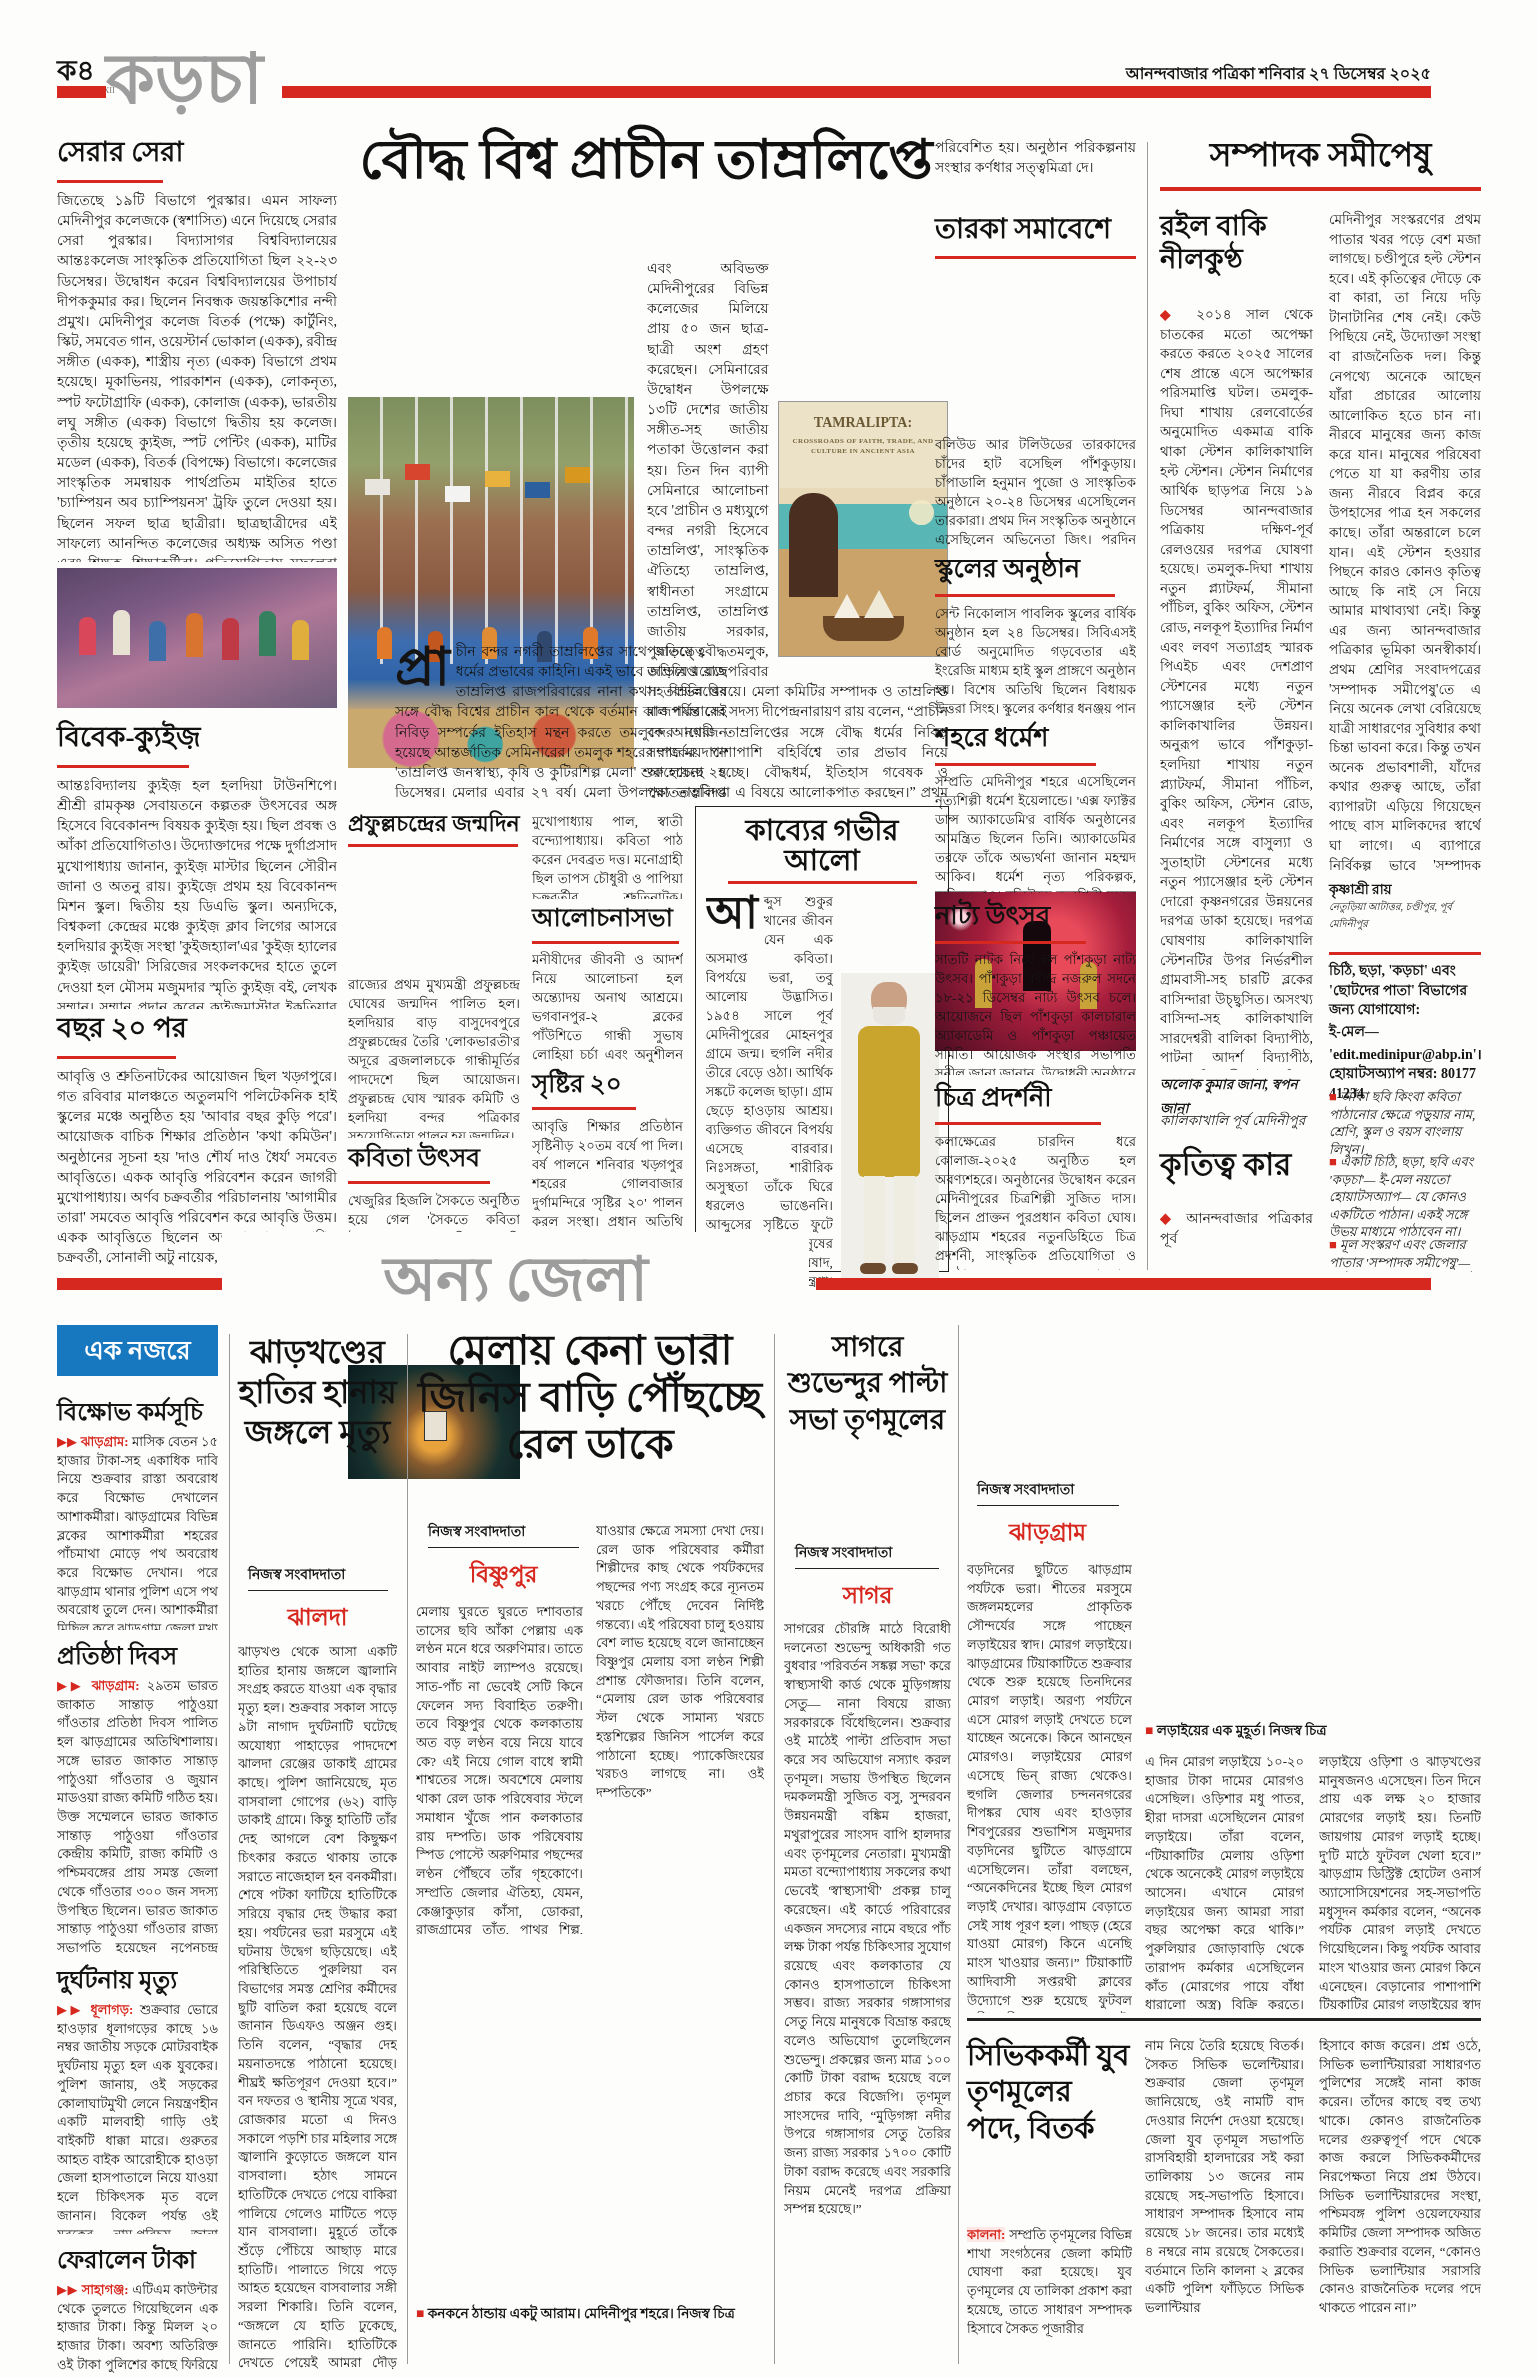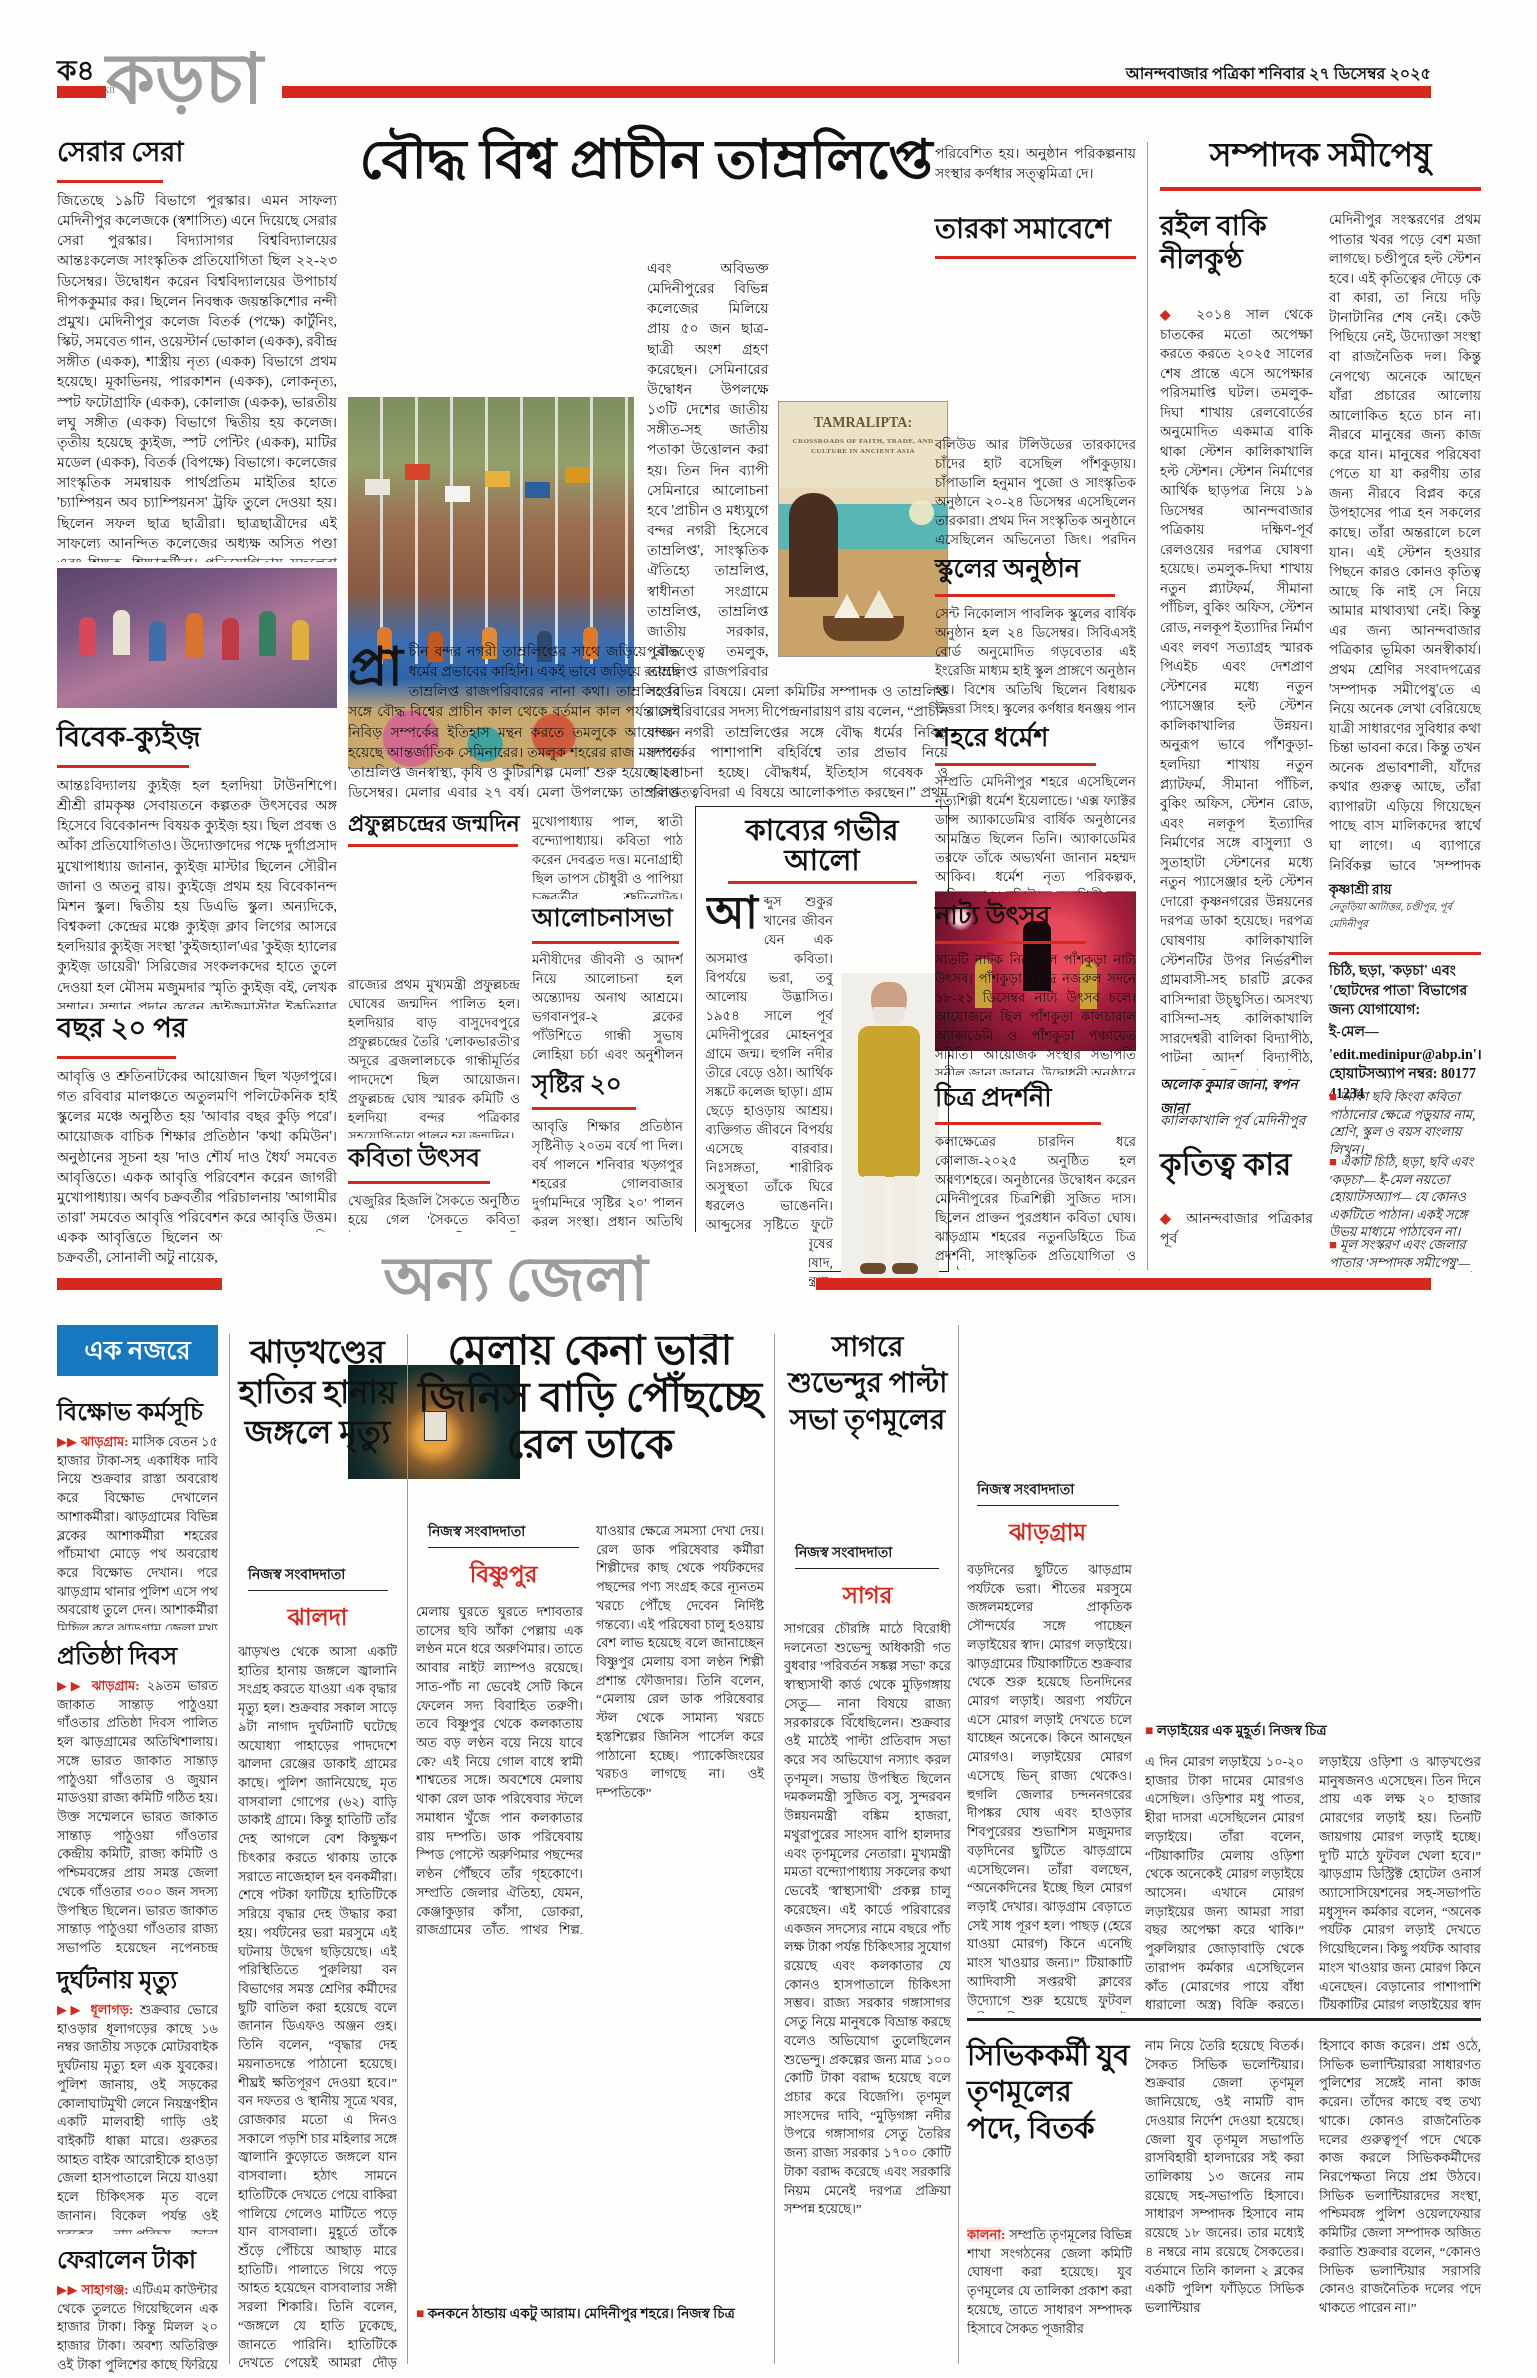"পরিবেশিত হয়। অনুষ্ঠান পরিকল্পনায়" div.abs { top: 144px -> 138px }
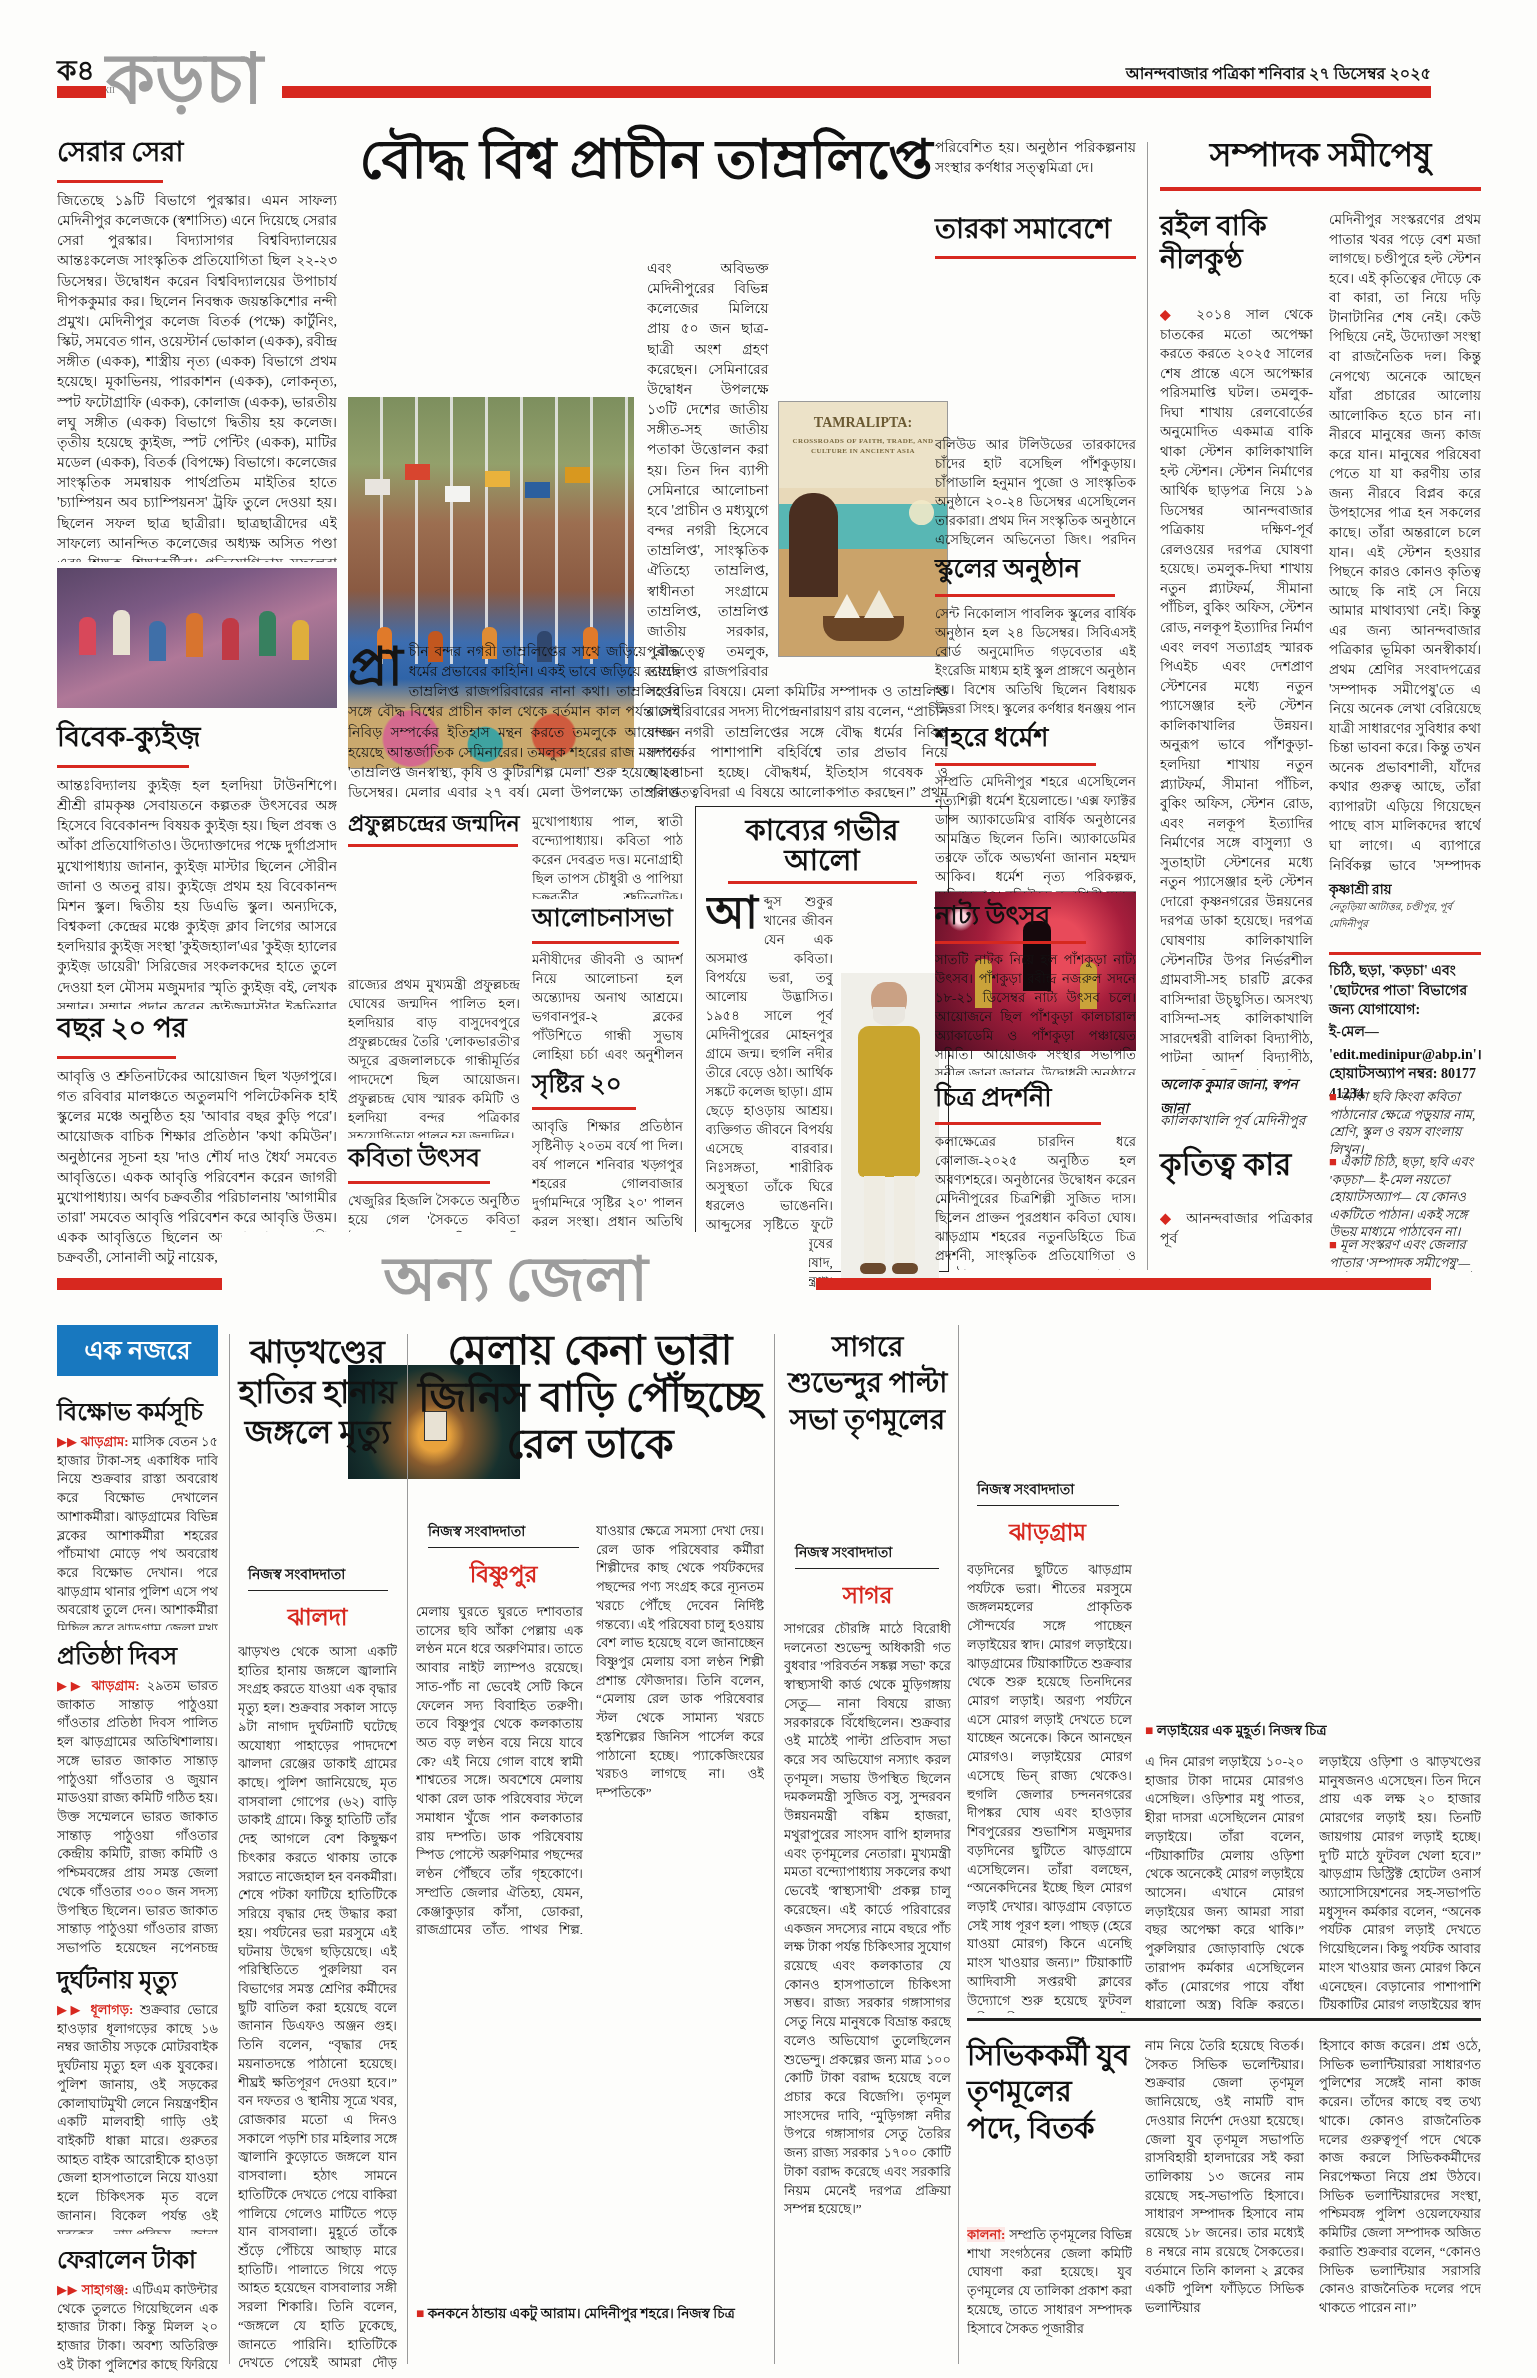"প্রা" div.abs { padding-left: none -> 47px }
